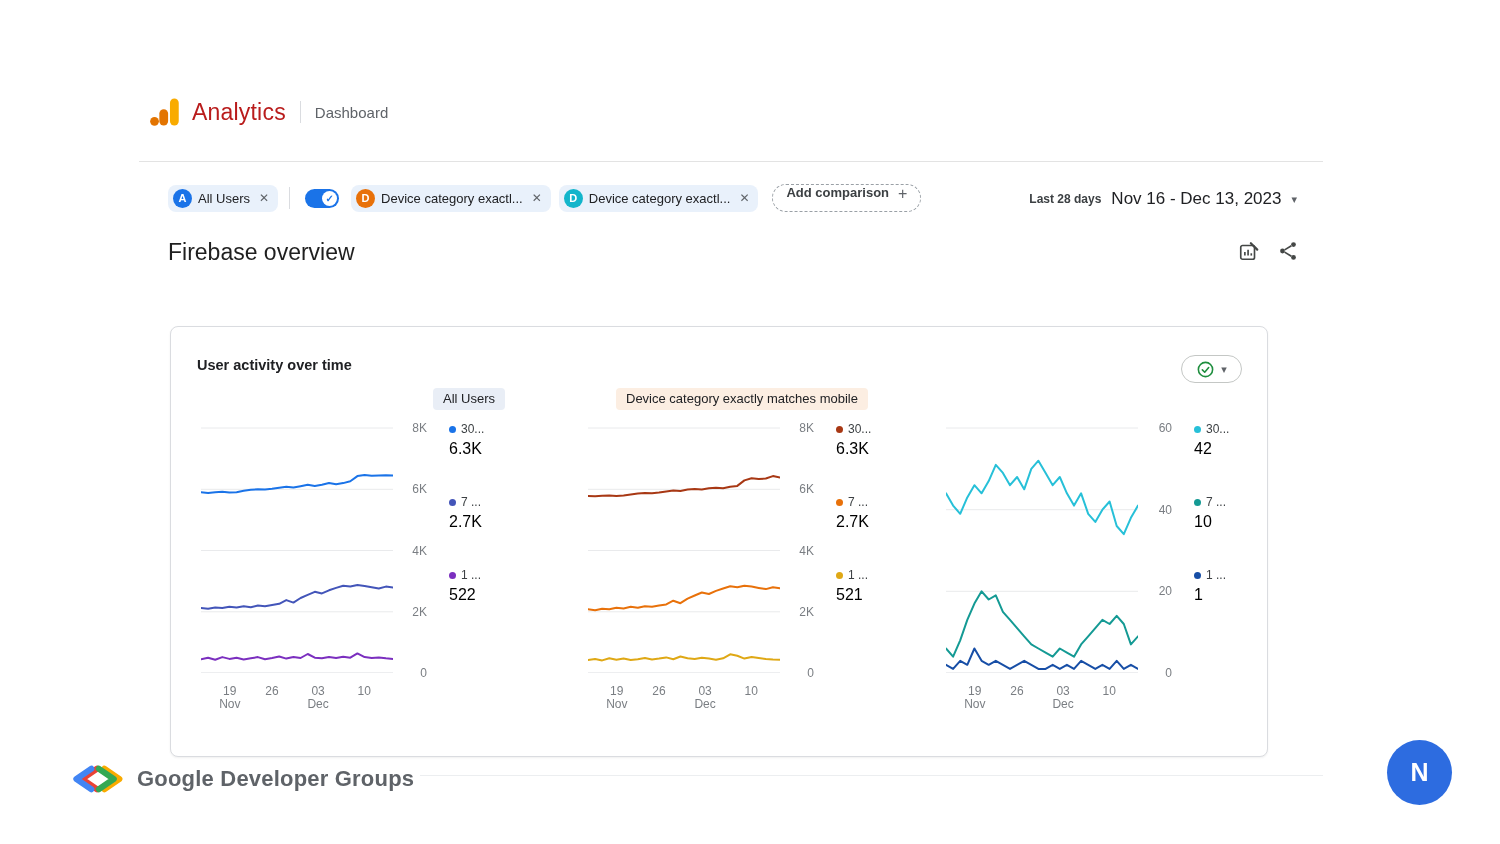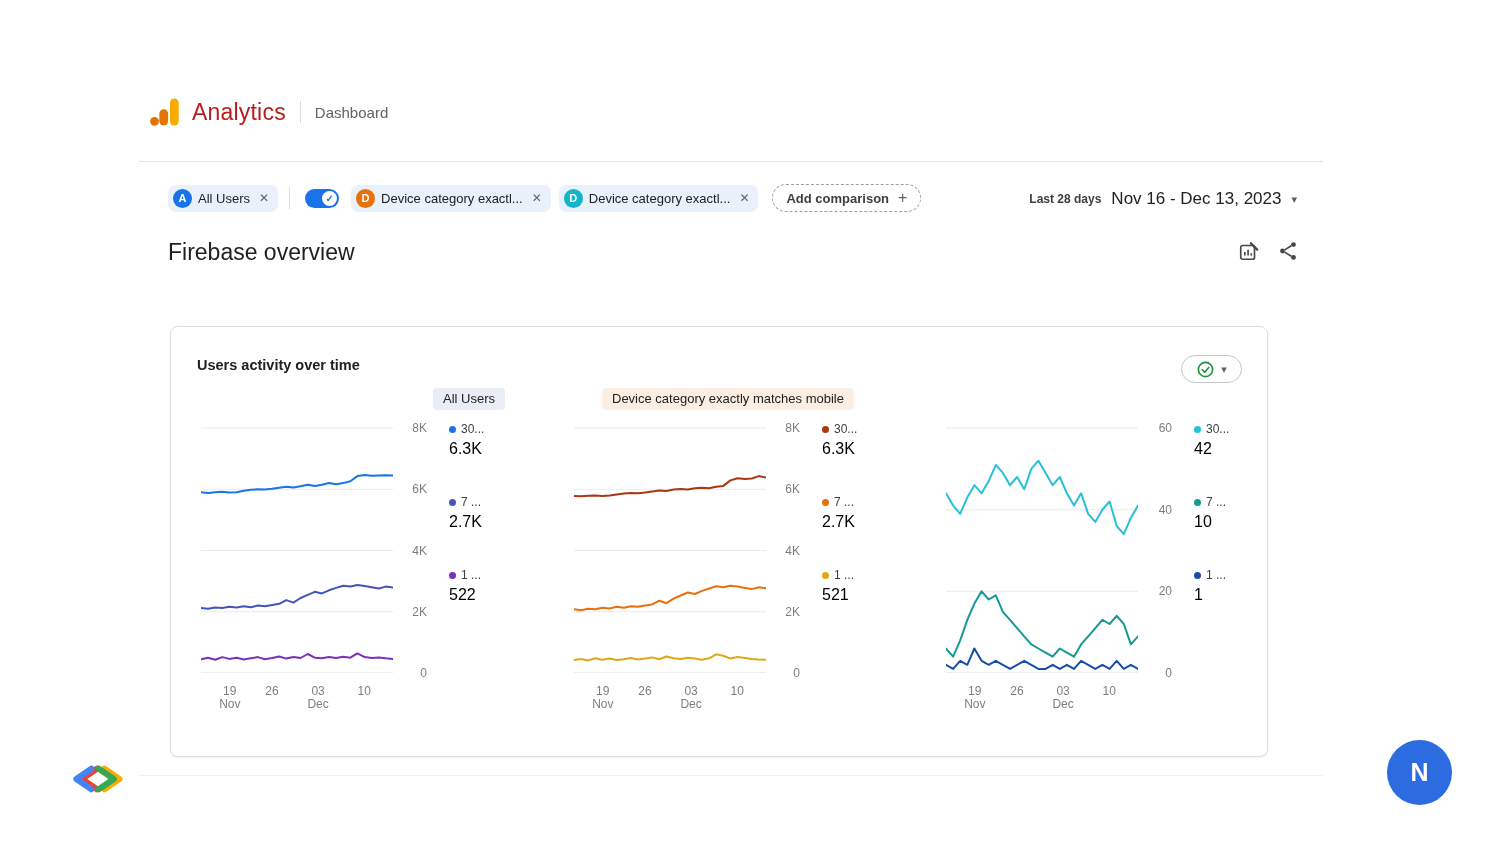"Add comparison" .add-comparison { align-items: center -> flex-start }
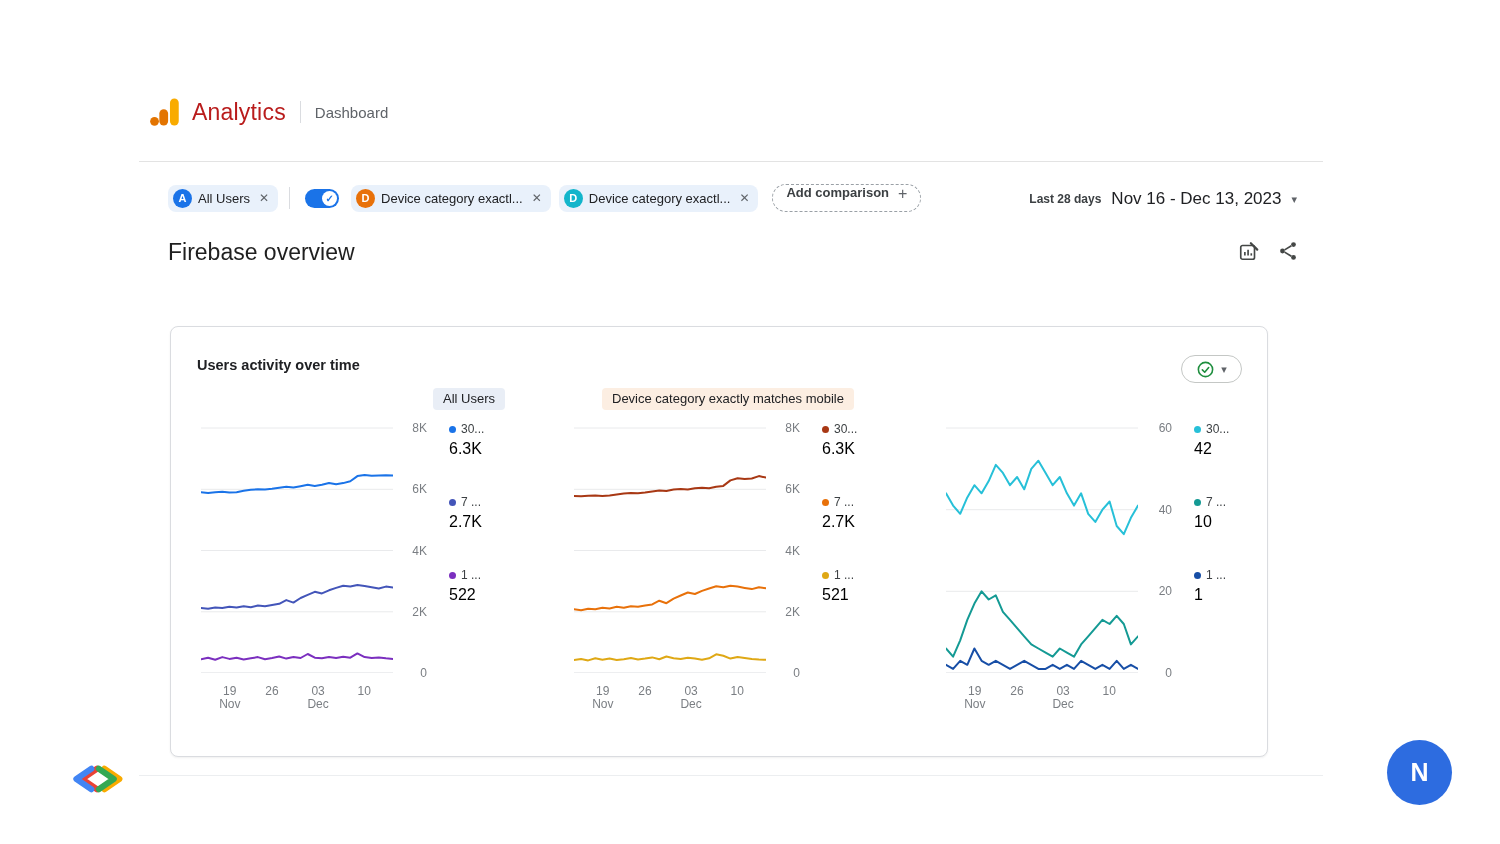"Users activity over time" div.card-title { text: Users -> User }
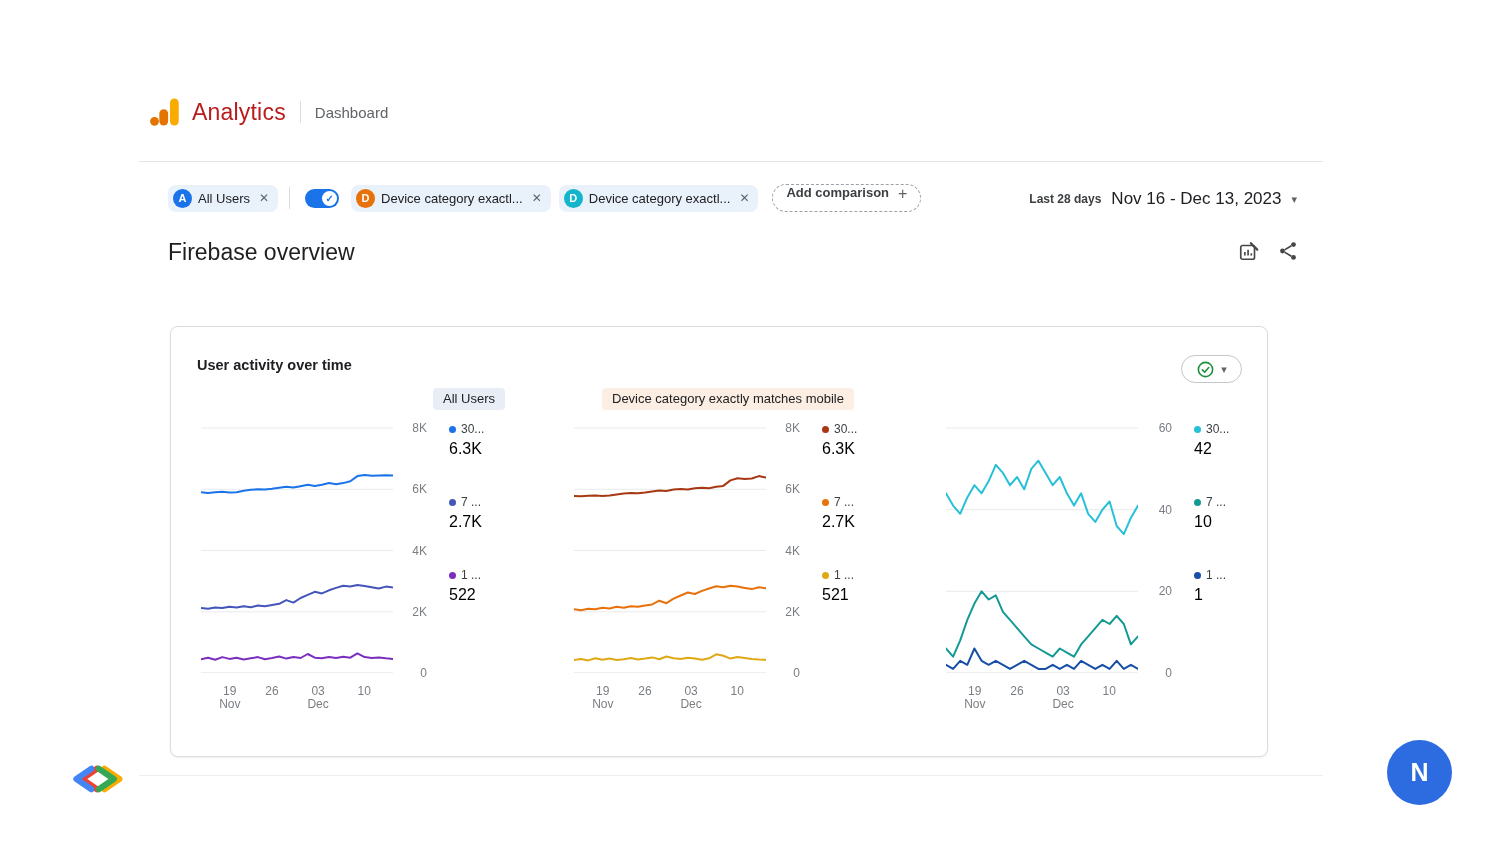"Device category exactly matches mobile" .panel-1 { left: 403px -> 417px }
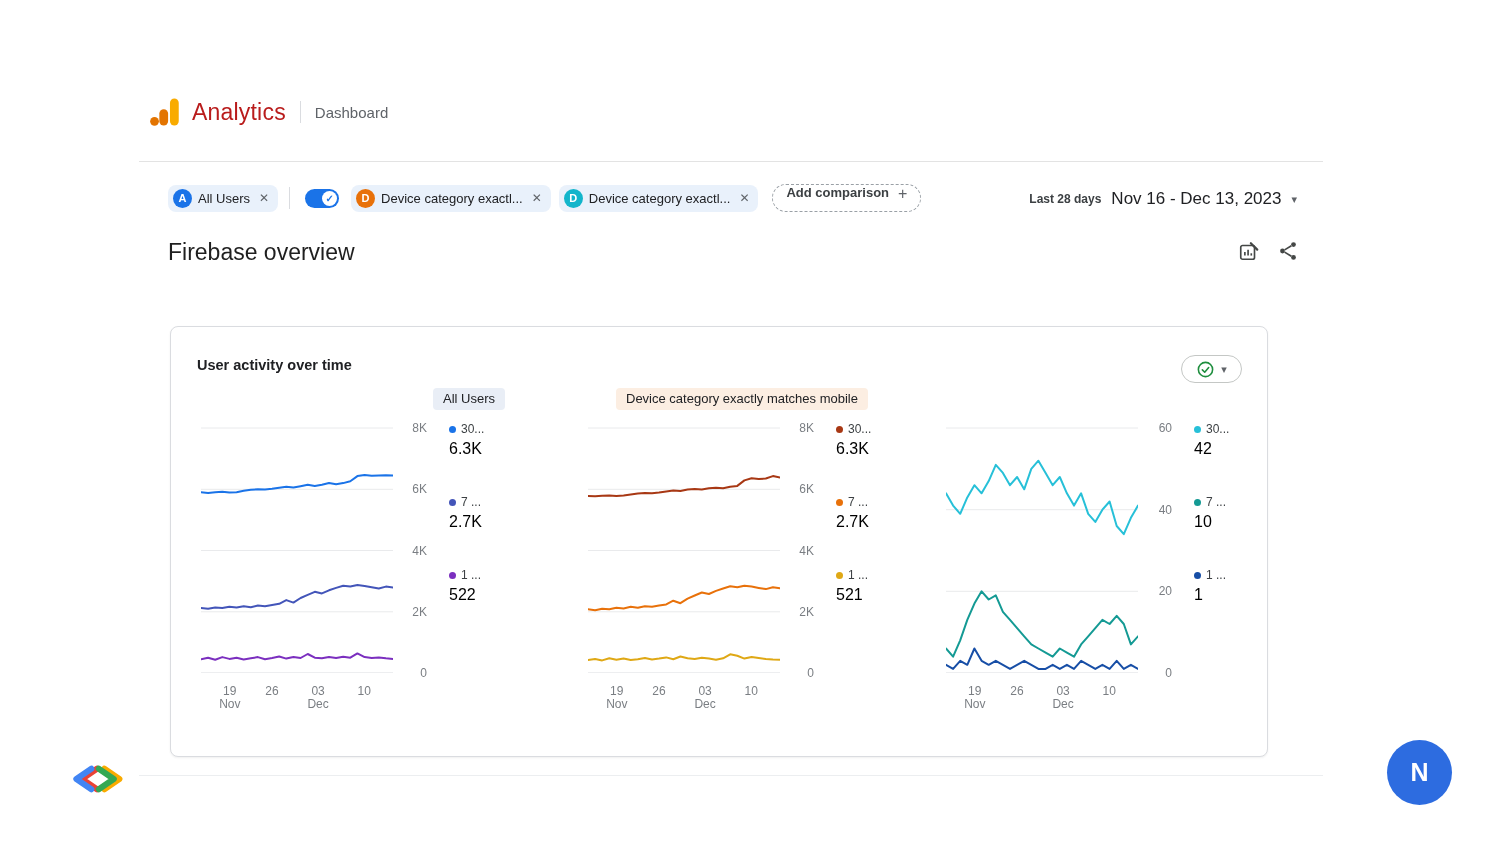"Google Developer Groups" span.gdg-text { html: none -> <span>Google Developer Groups</span> }
